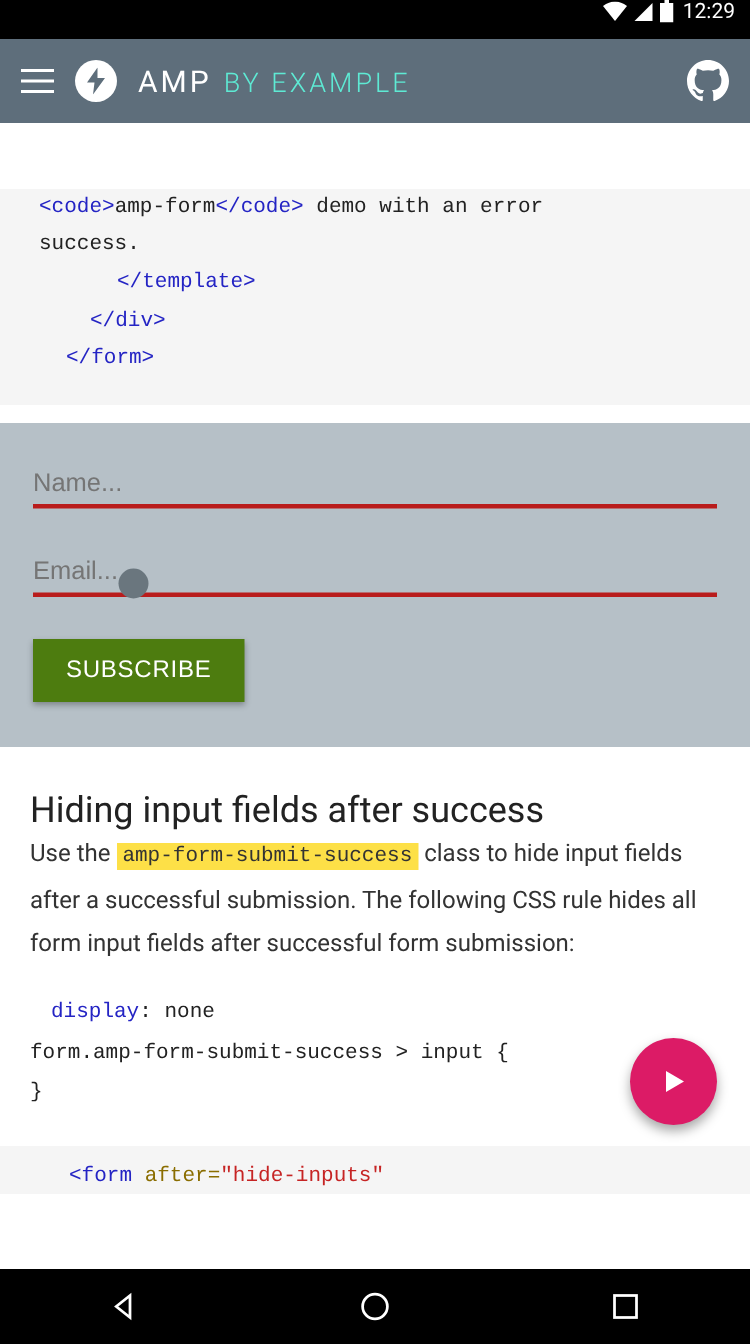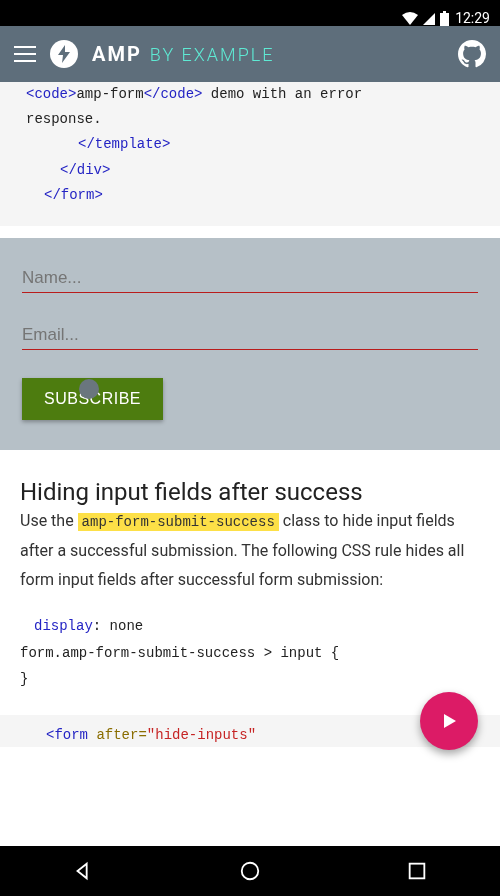"12:29" .statusbar { align-items: flex-end -> flex-start }
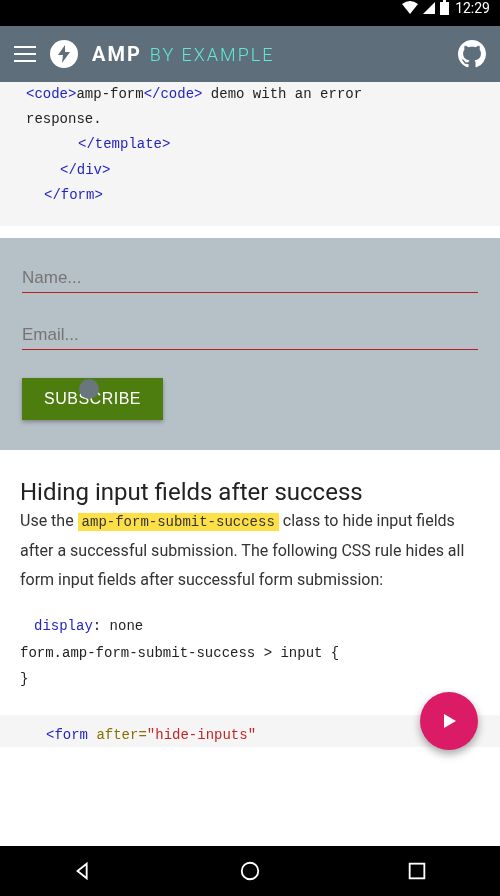"AMP" .brand-amp { font-weight: 700 -> 400 }
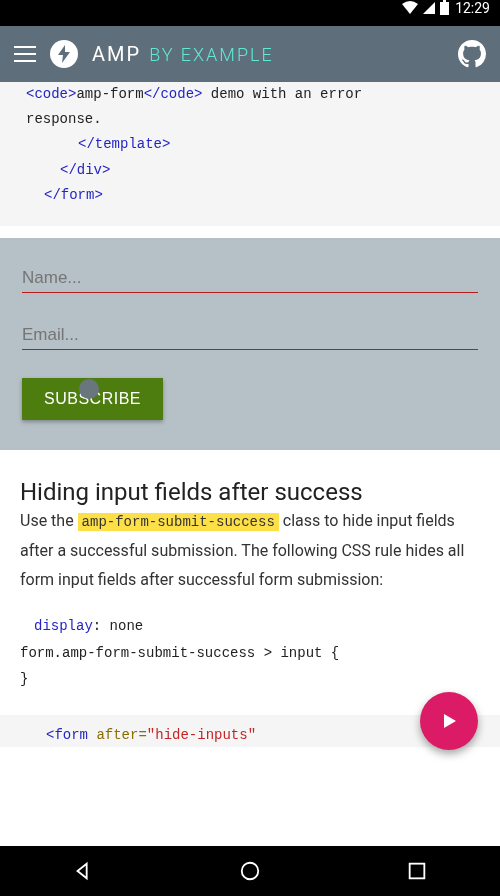"<code>amp-form</code> demo with an error" div.wrap { margin-top: none -> 44px }
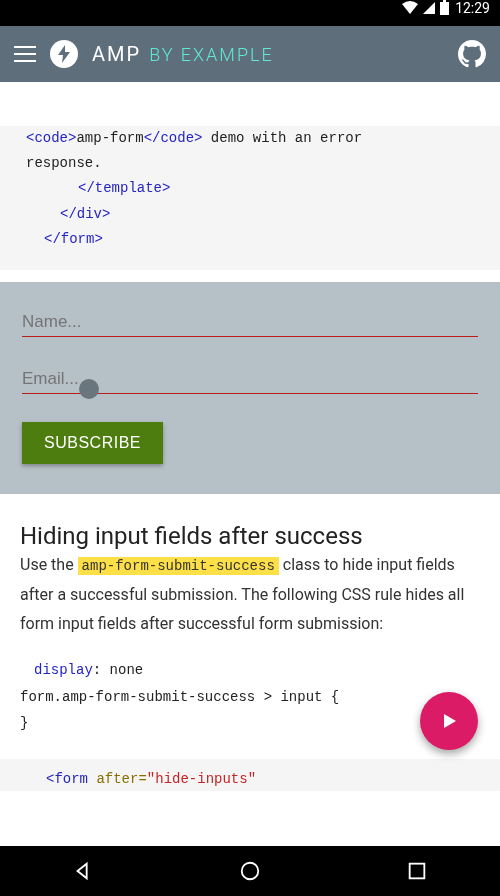"response." div { text: response -> success }
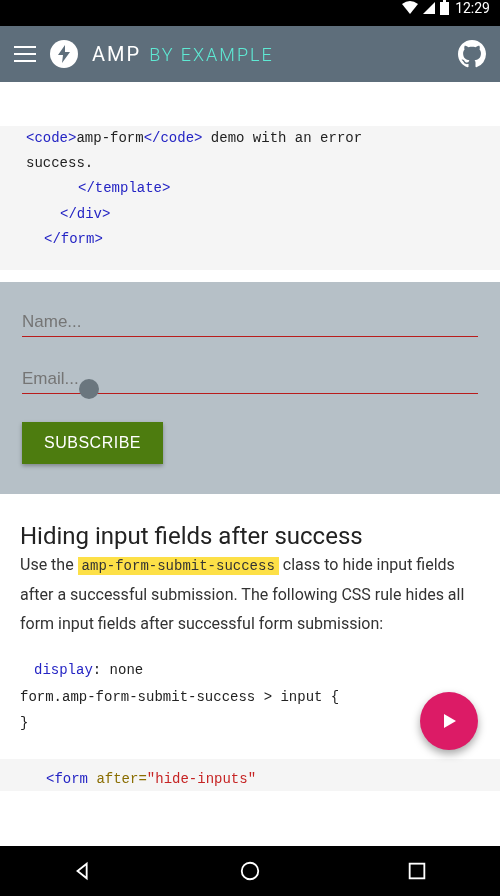"Name..." .field { border-bottom: 1px solid #b91c1c -> 3px solid #b91c1c }
